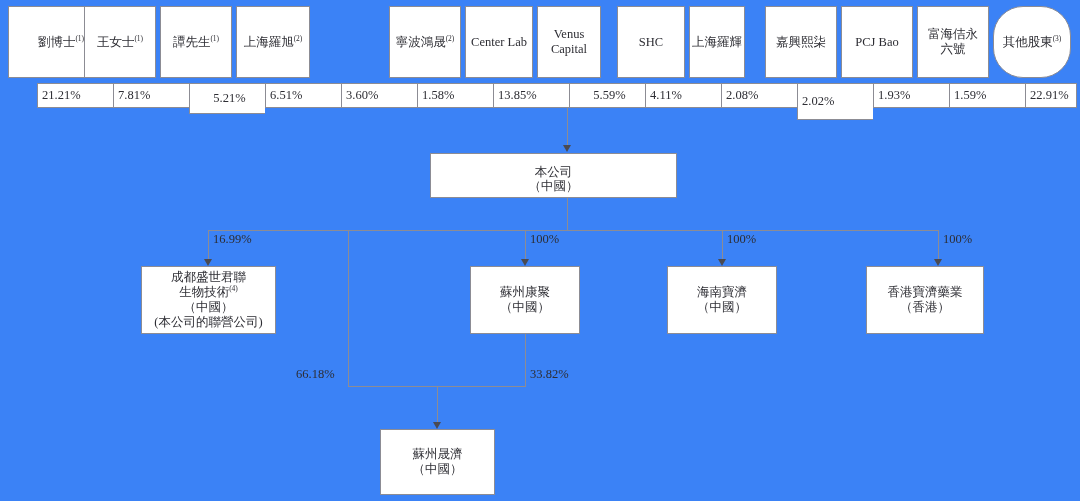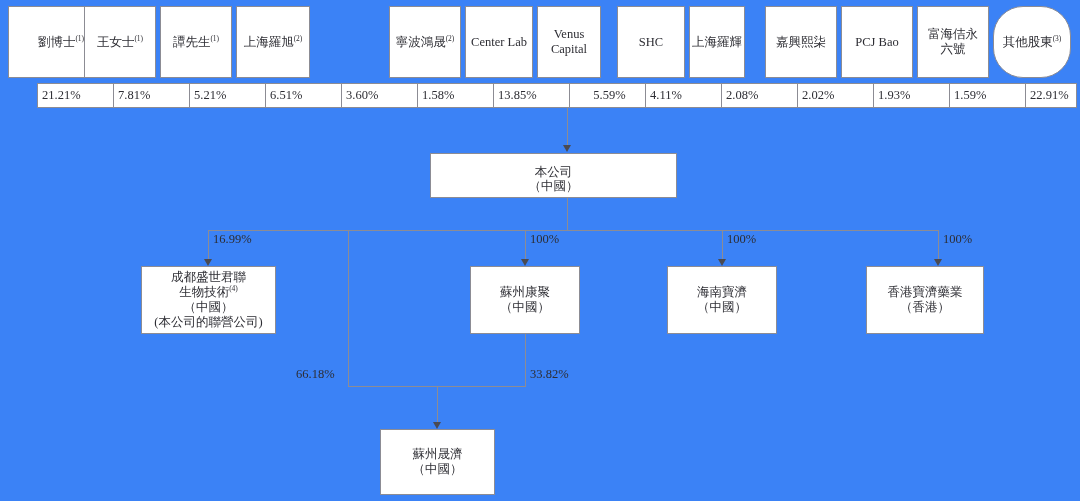"5.21%" div.pct-cell { height: 25px -> 31px; justify-content: none -> center }
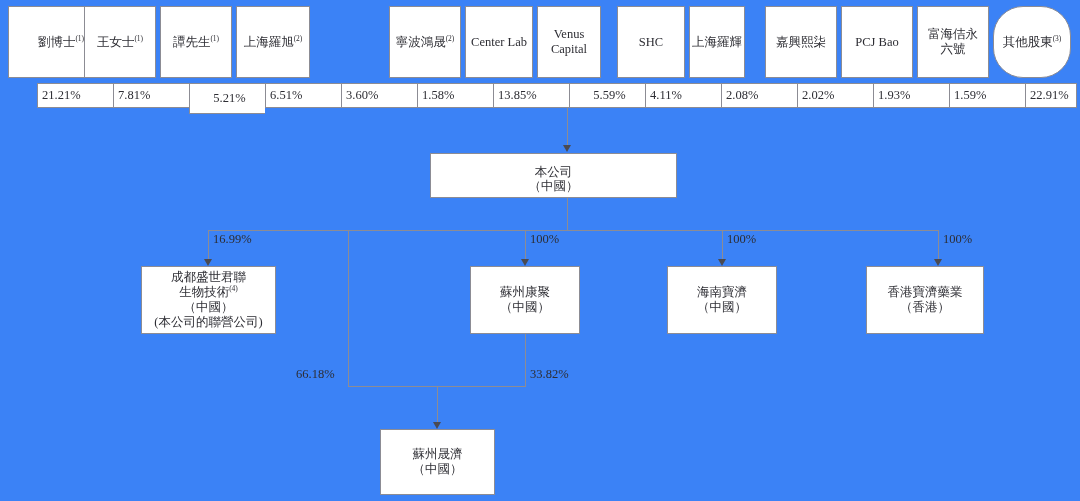"2.02%" div.pct-cell { height: 25px -> 37px }
